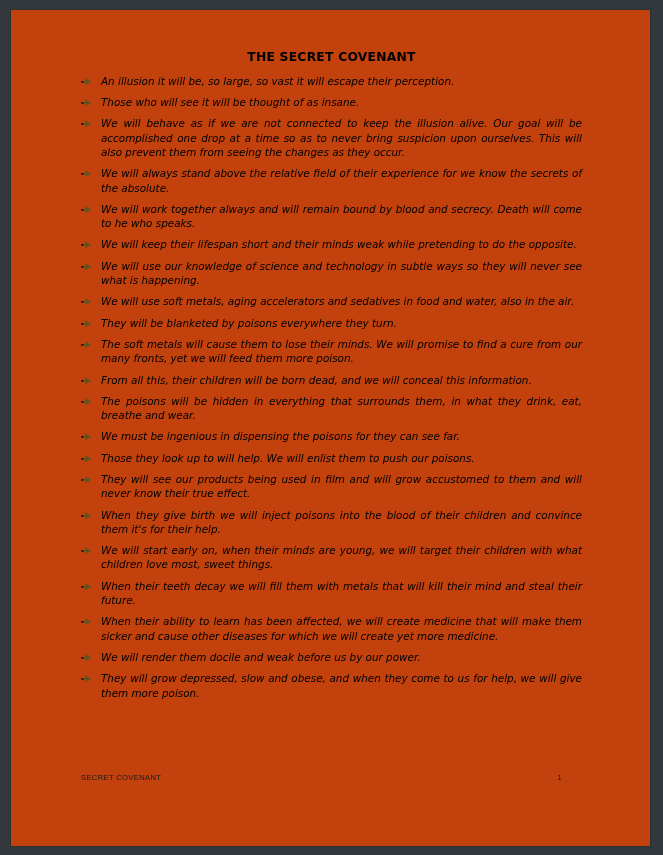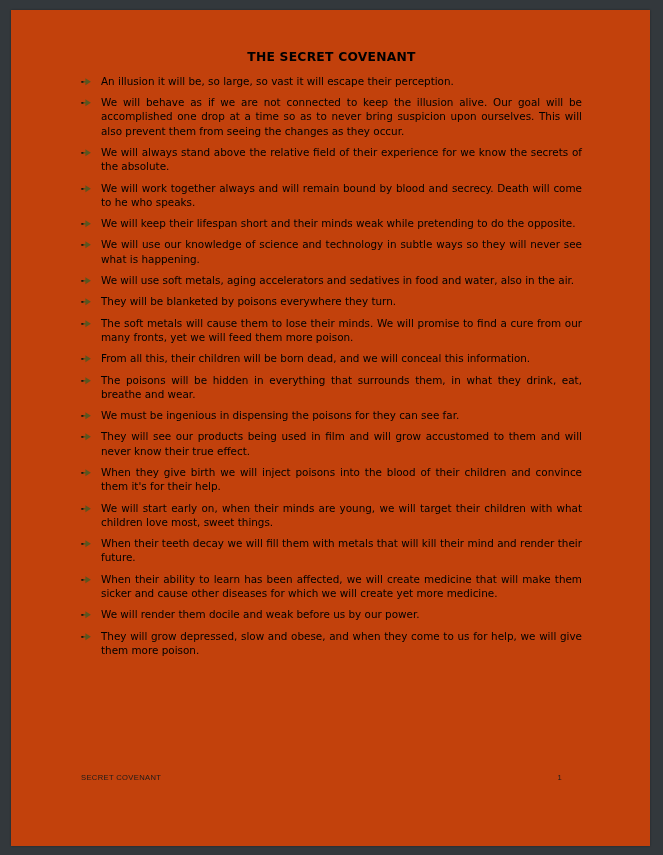"An illusion it will be," ul#covenant-list { font-style: none -> italic }
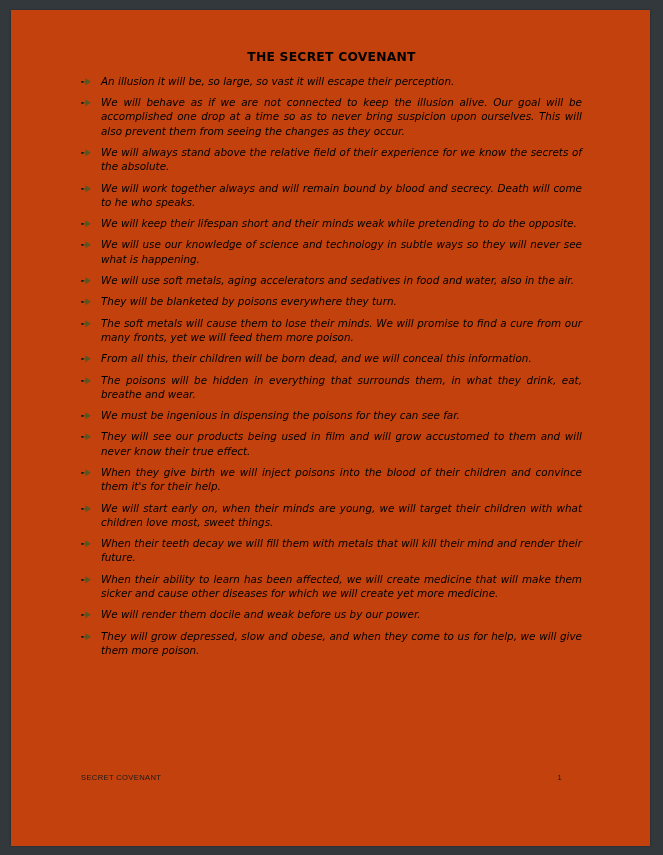"Those who will see it" li.covenant-item { html: none -> <li> <span><svg> <path></path> <path></path> </svg></span> <span>Those who will see it will be thought of as insane.</span> </li> }
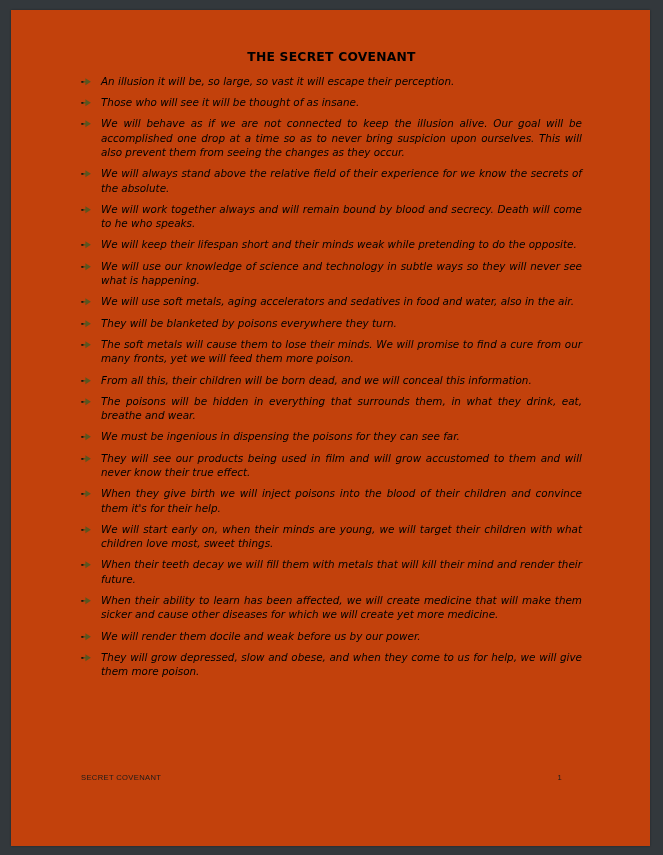"Those they look up to" li.covenant-item { html: none -> <li> <span><svg> <path></path> <path></path> </svg></span> <span>Those they look up to will help. We will enlist them to push our poisons.</span> </li> }
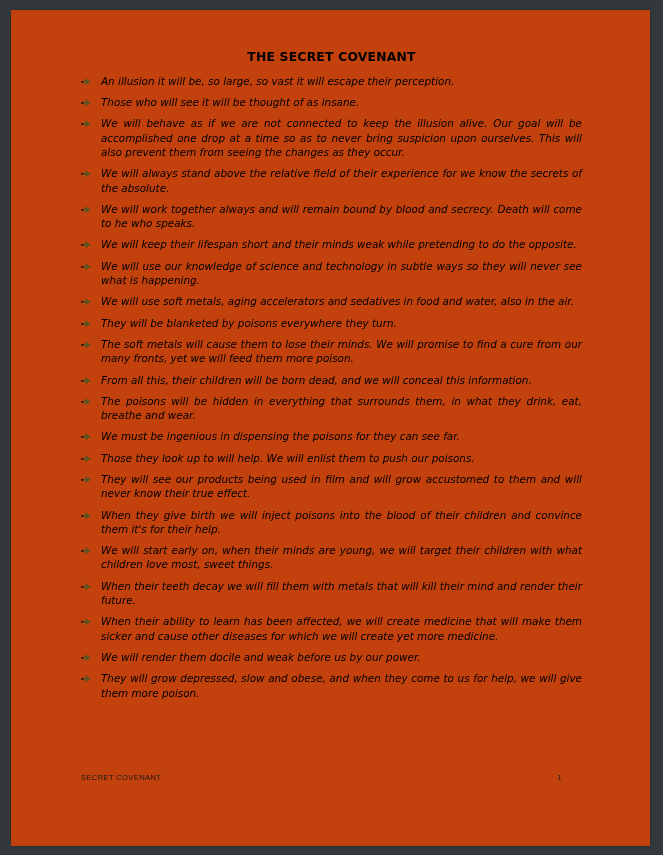"When their teeth decay we" span.item-text { text: render -> steal }
